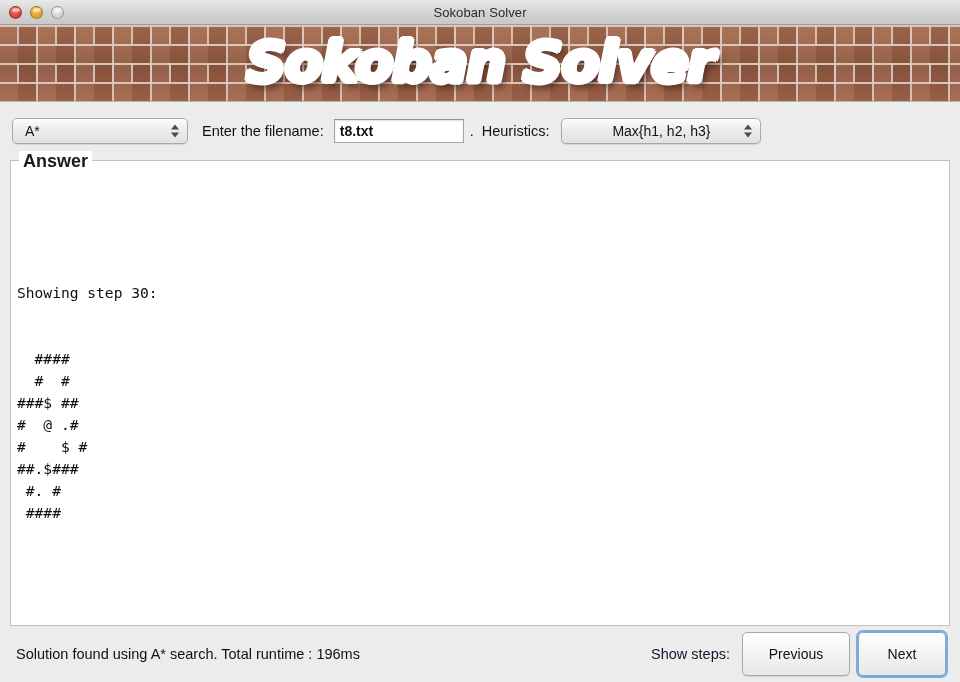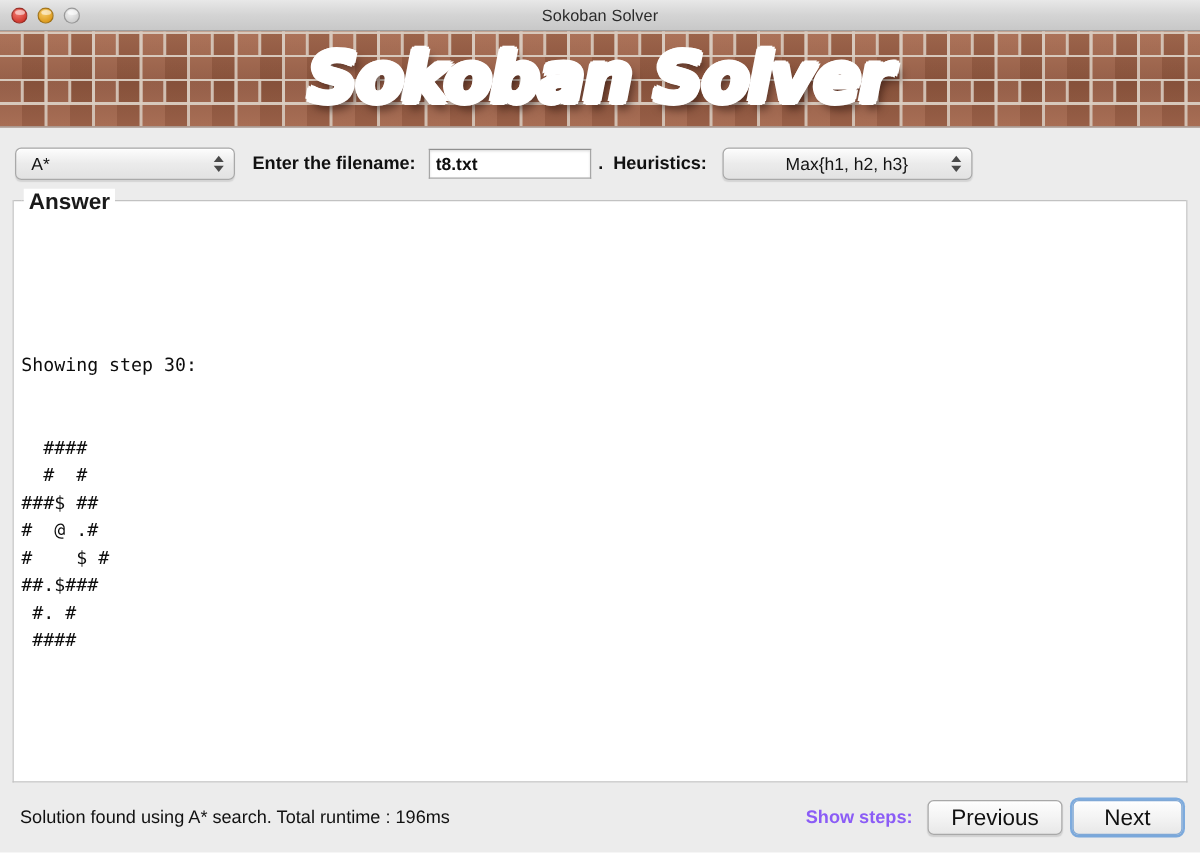"Enter the filename:" .tb-label { font-weight: bold -> normal }
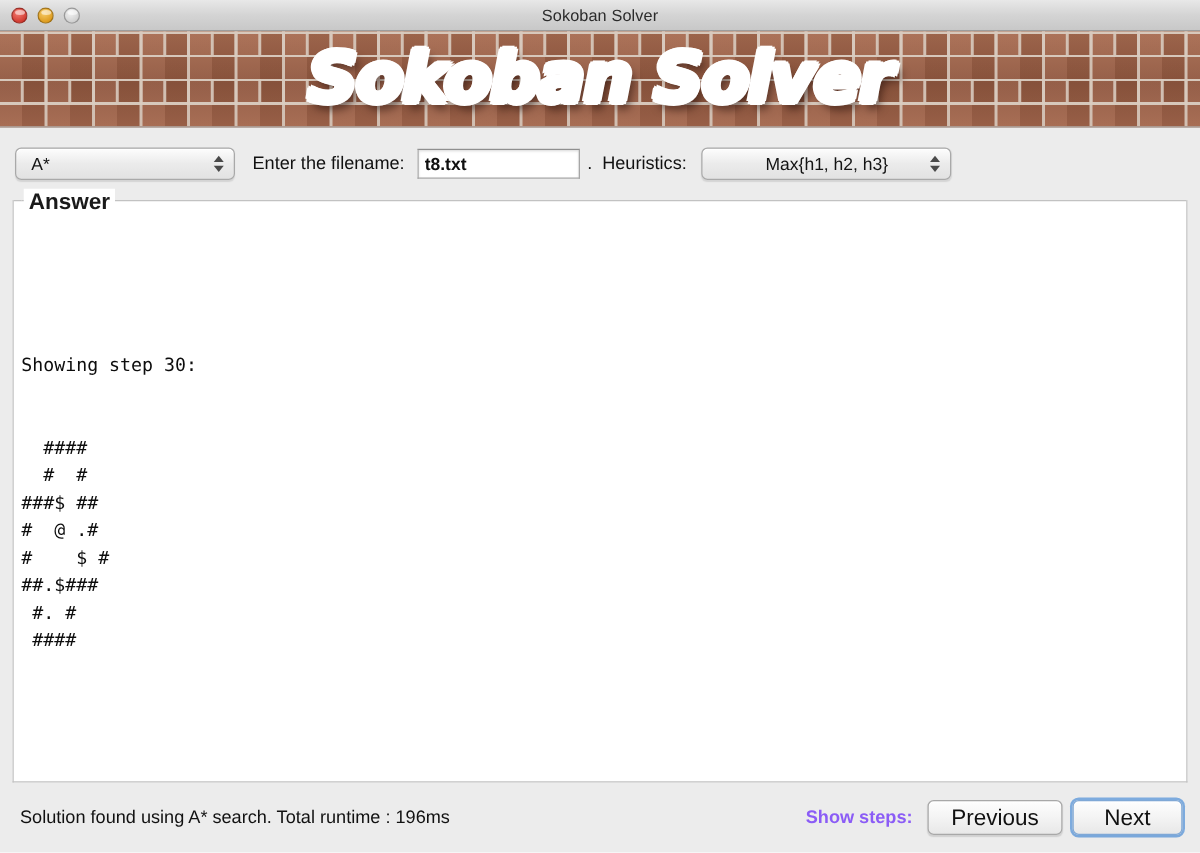"Show steps:" .show-steps-label { color: #8b5cf6 -> #0f172a; font-weight: bold -> normal }
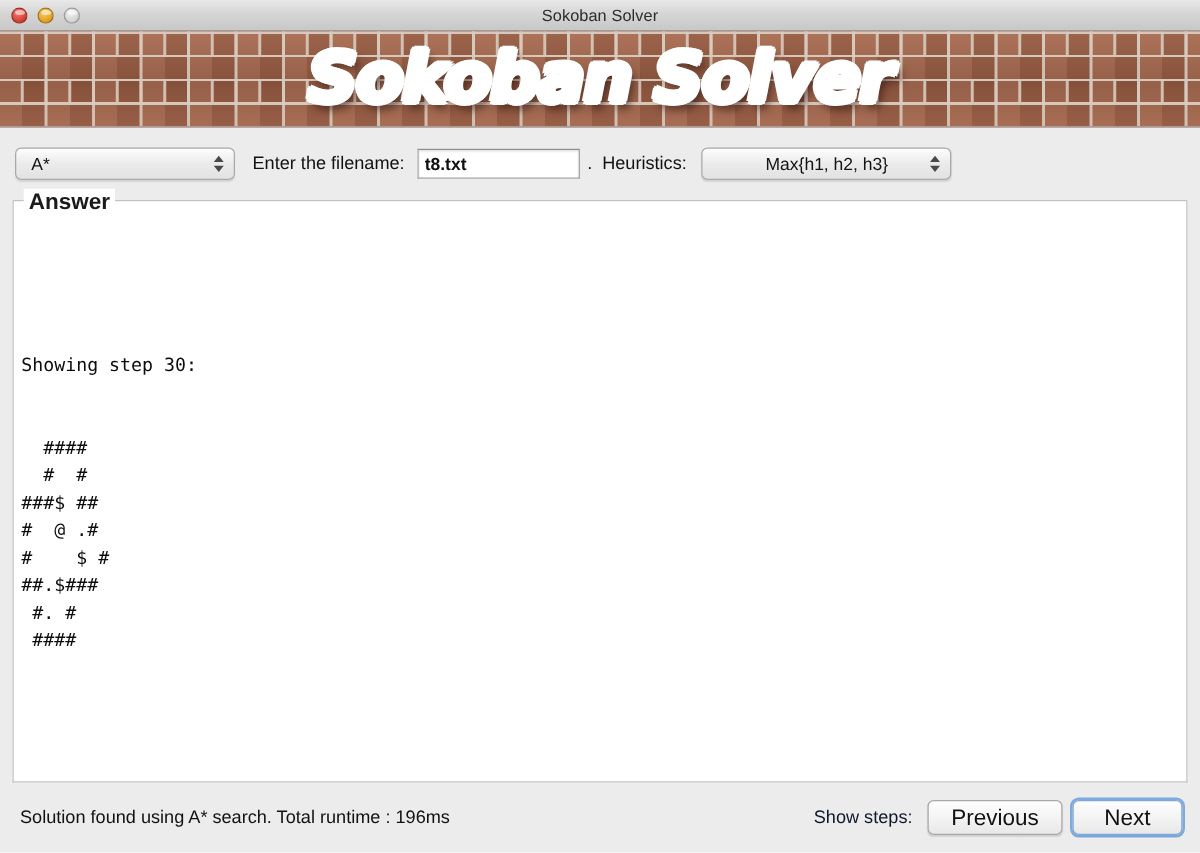"Previous" .btn { font-size: 18px -> 14px; height: 28px -> 44px }
